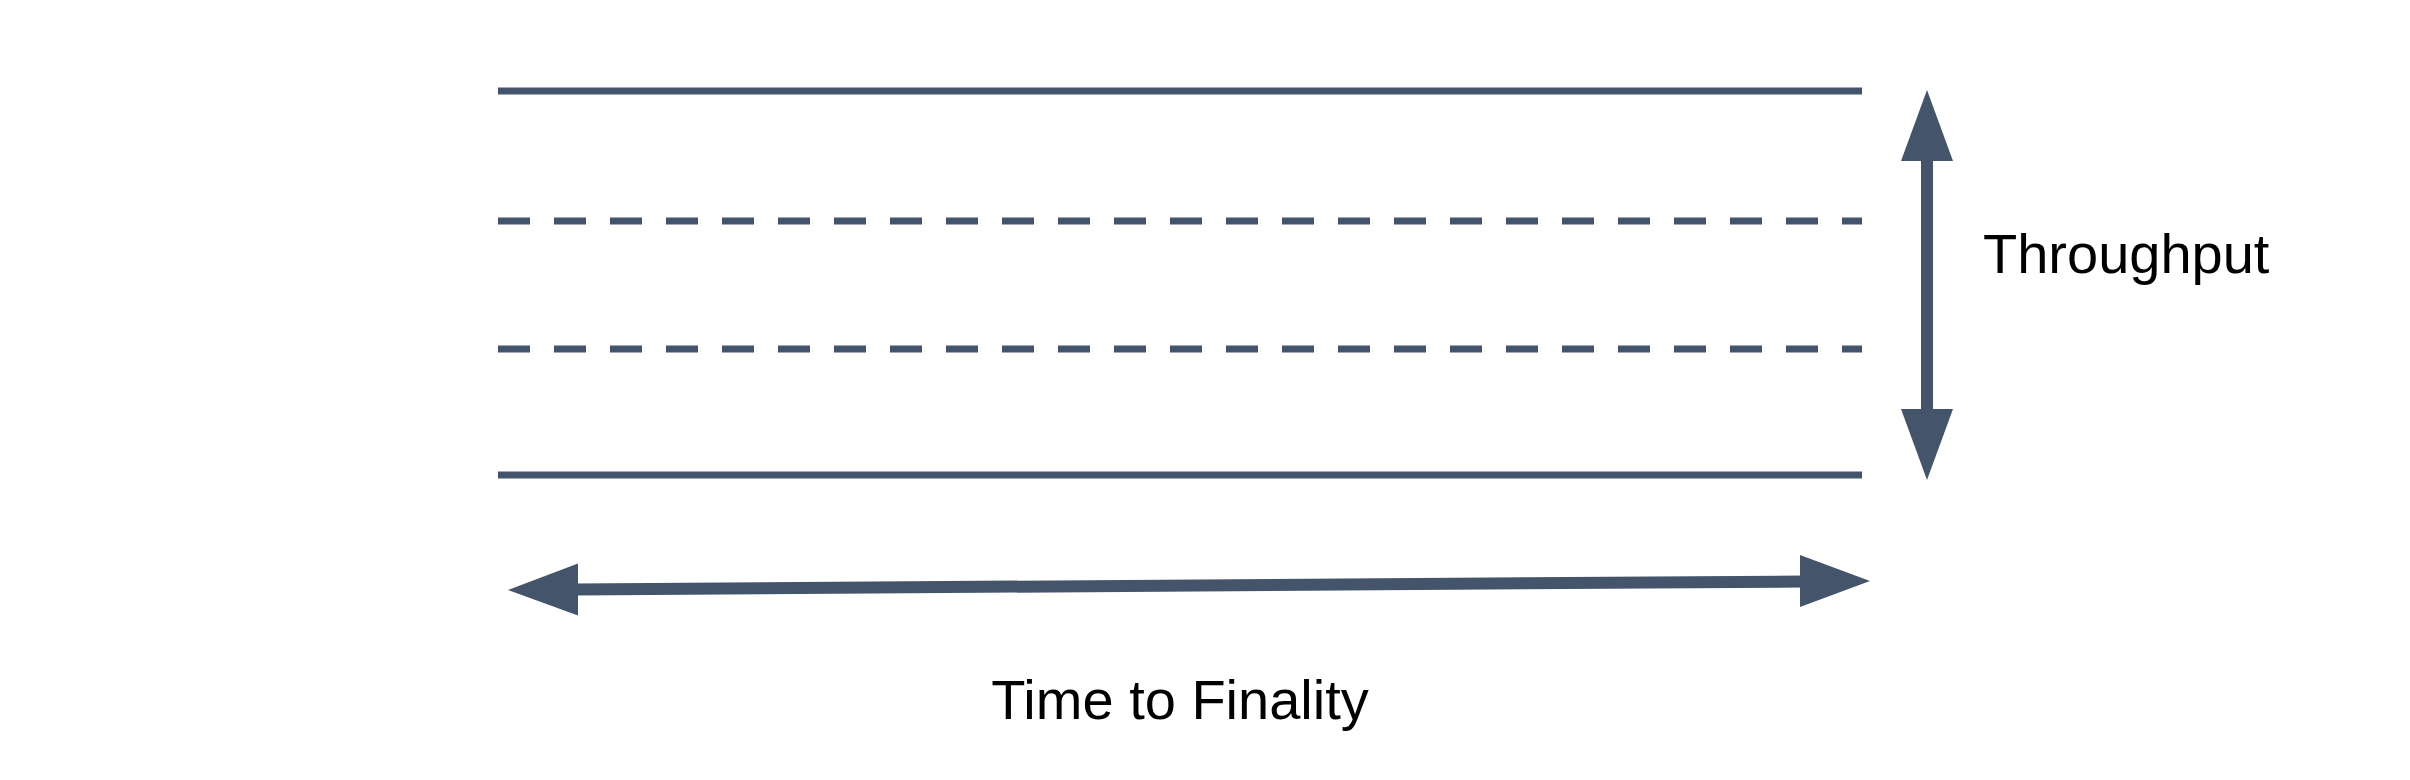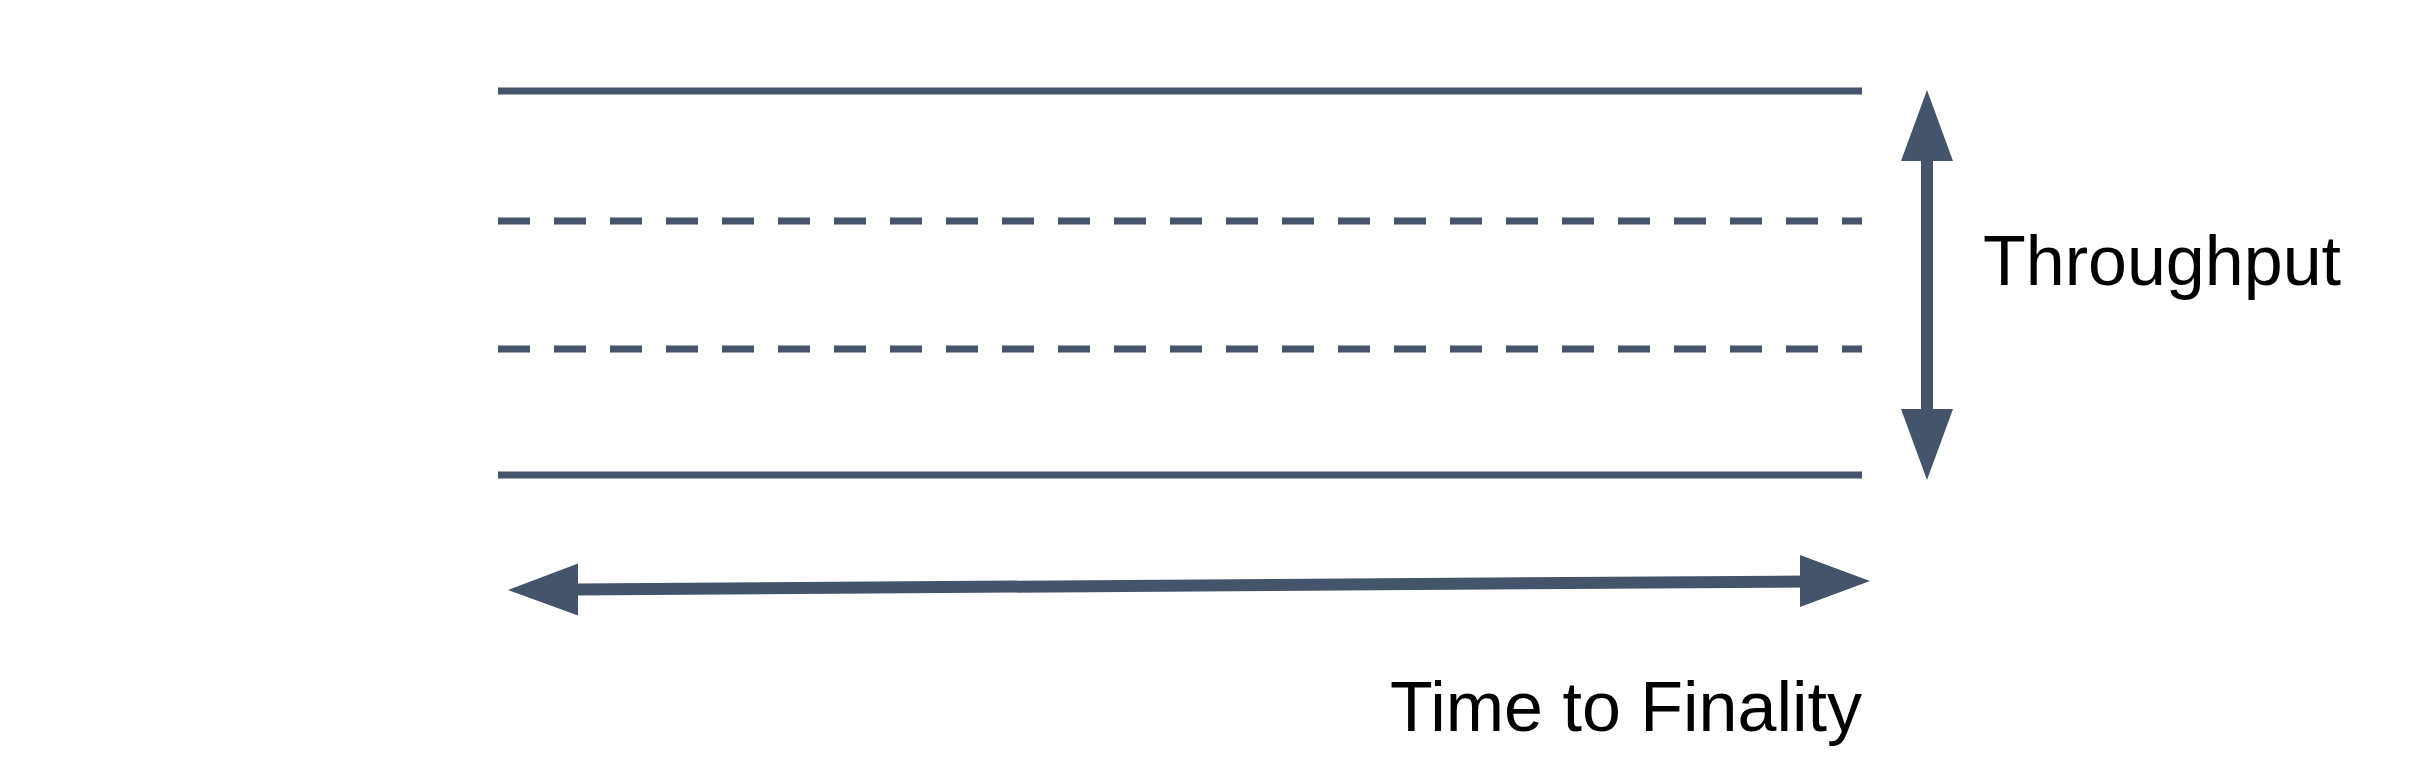"Throughput" .label { font-size: 70px -> 56px }
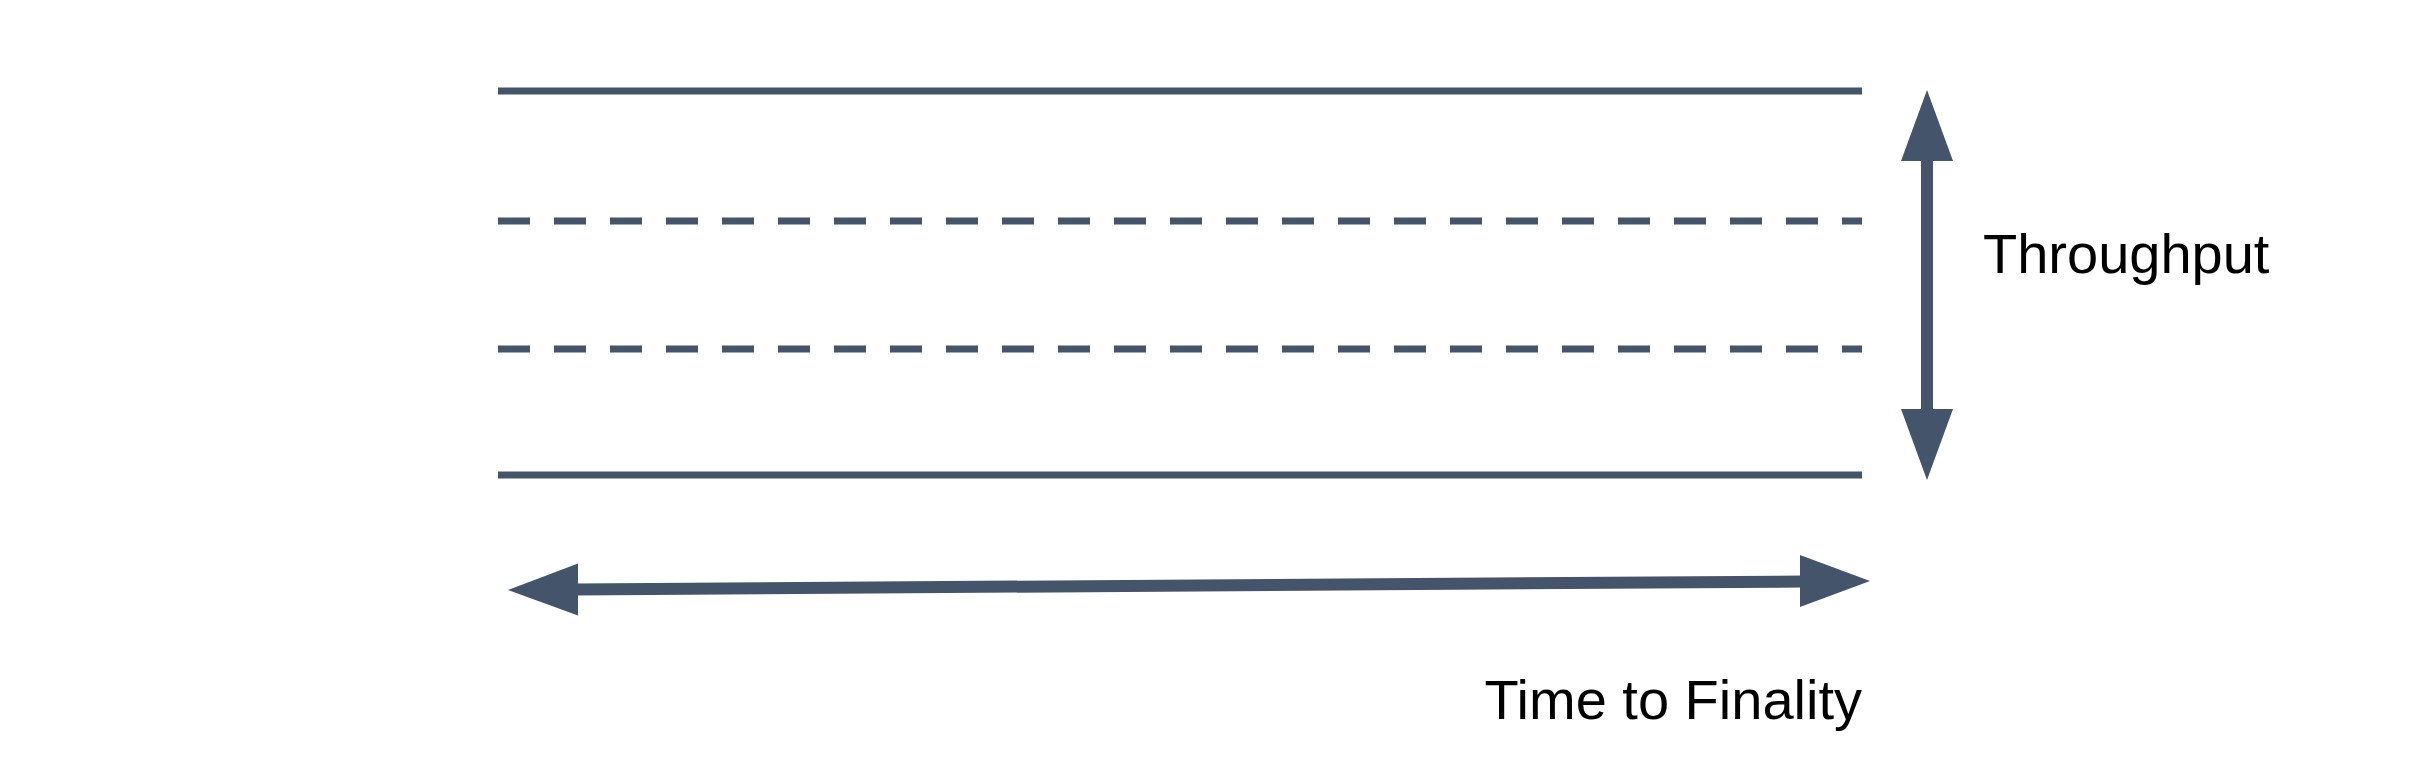"Time to Finality" .label-ttf { text-align: right -> center }
